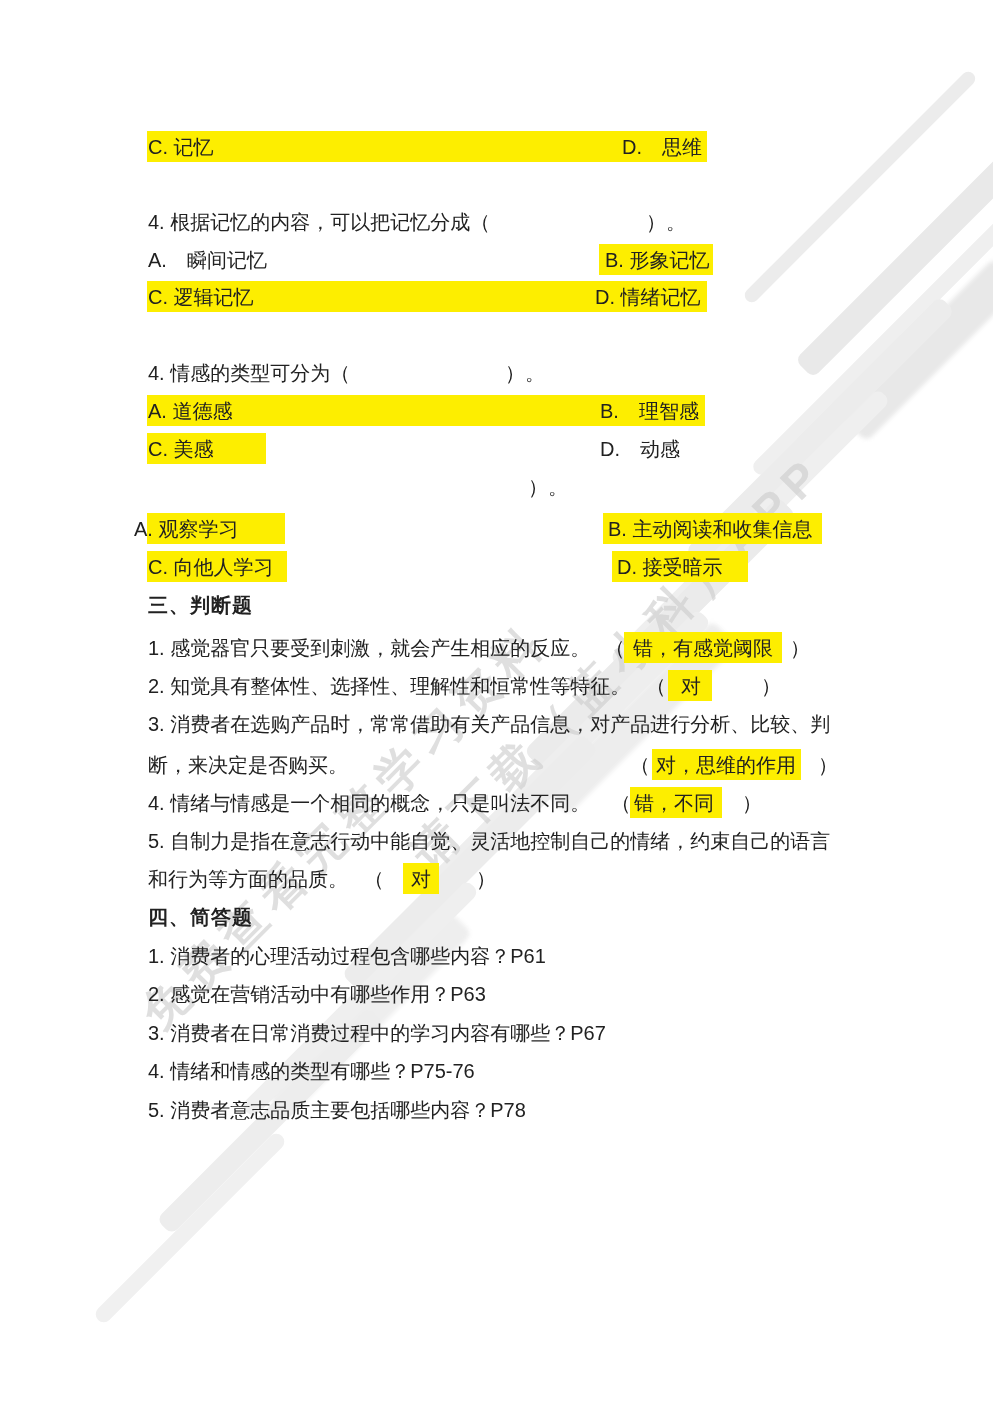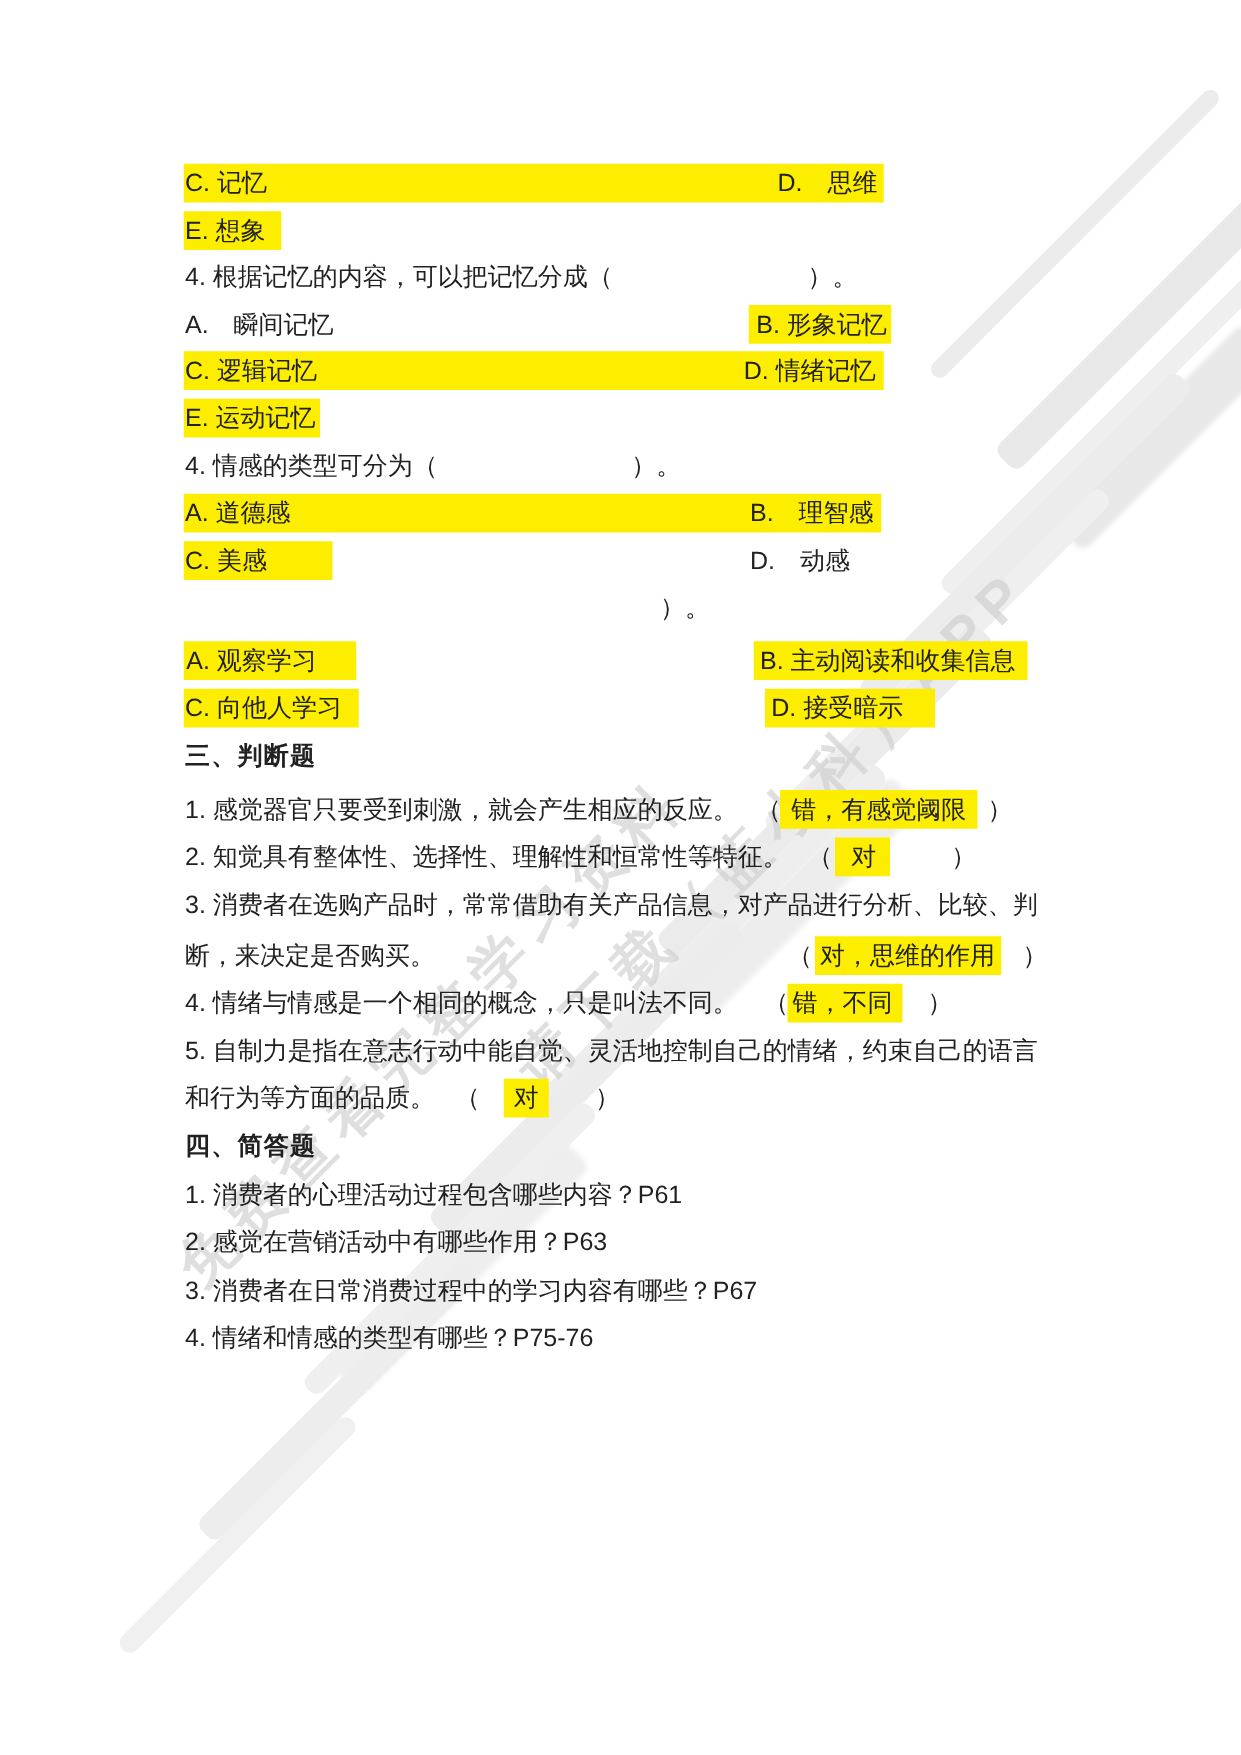"E. 想象" div.line { html: <div><span></span><span>E. 想象</span></div> -> none }
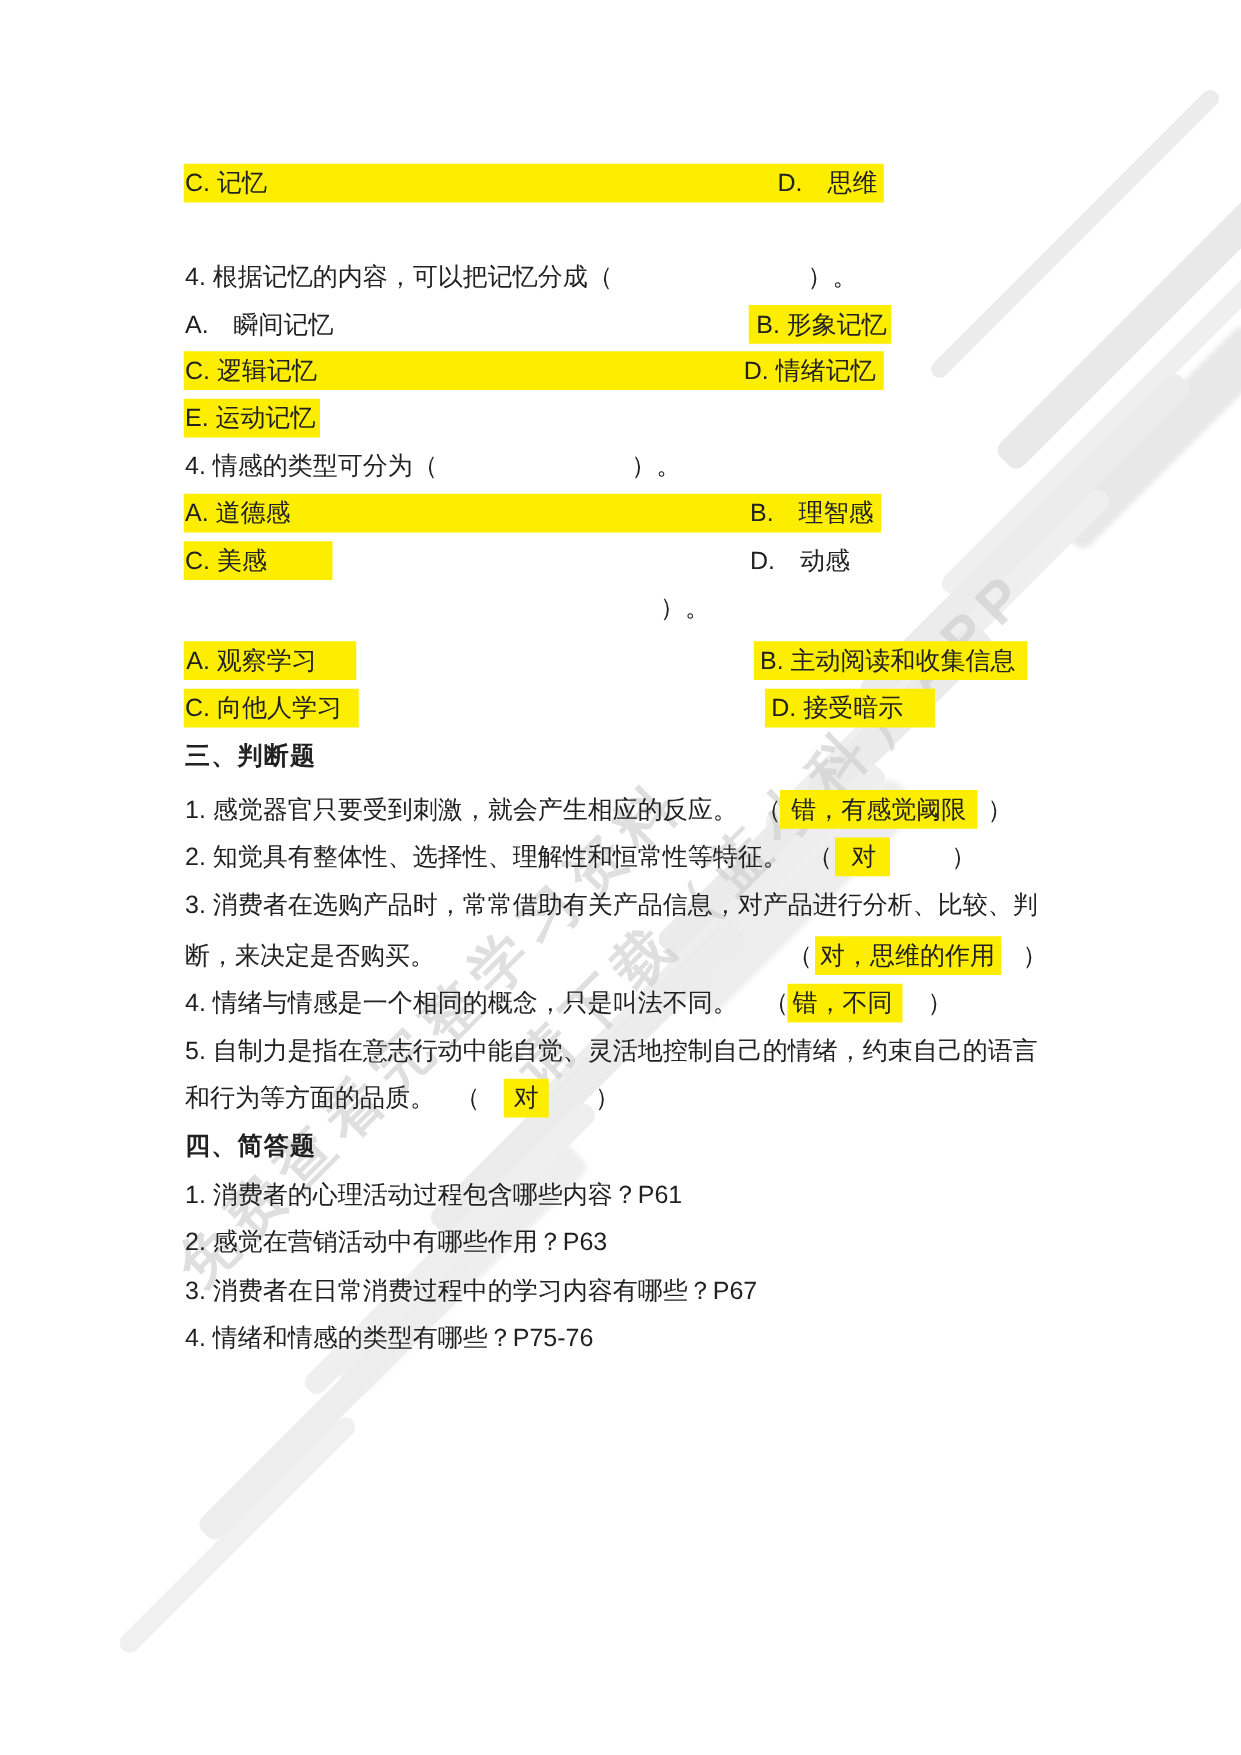"E. 运动记忆" div.line { html: <div><span></span><span>E. 运动记忆</span></div> -> none }
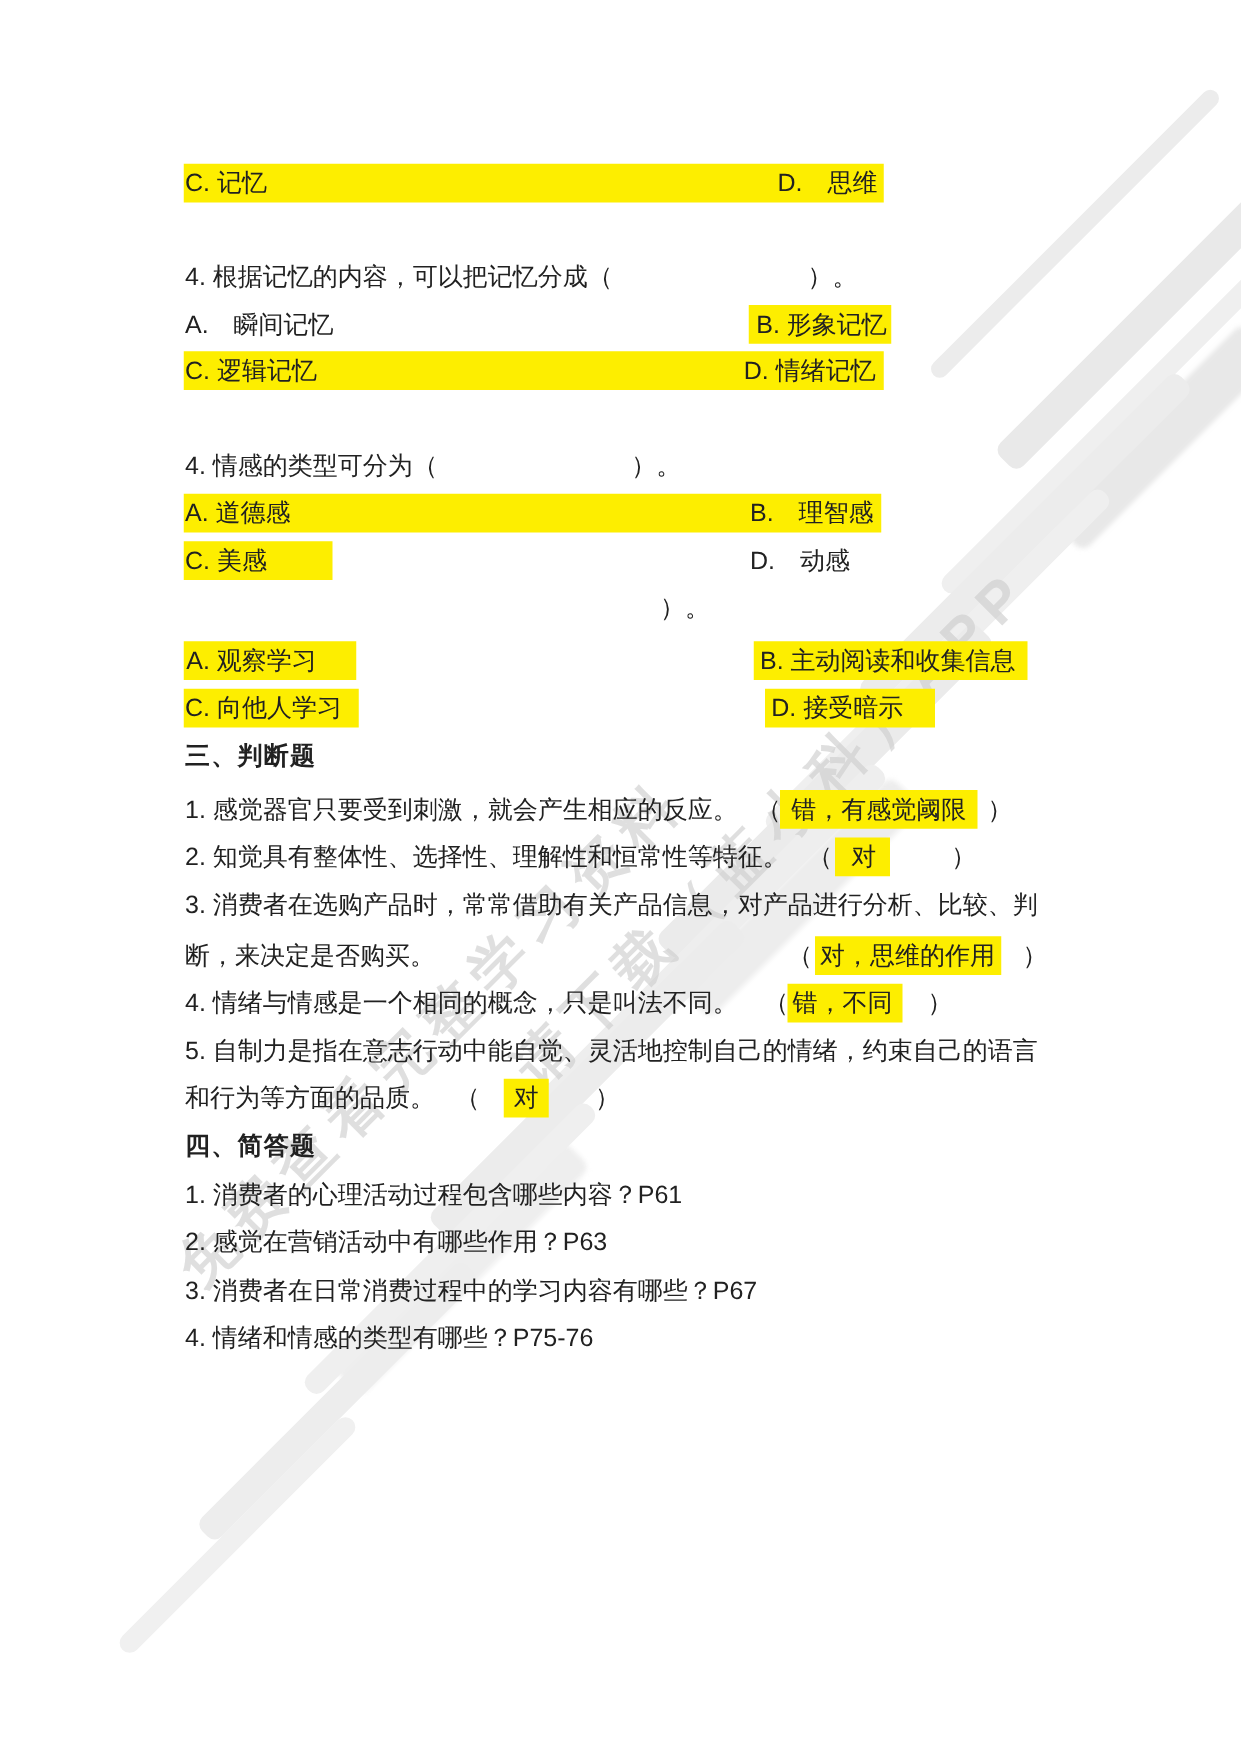"A. 观察学习" span.part { left: 149px -> 134px }
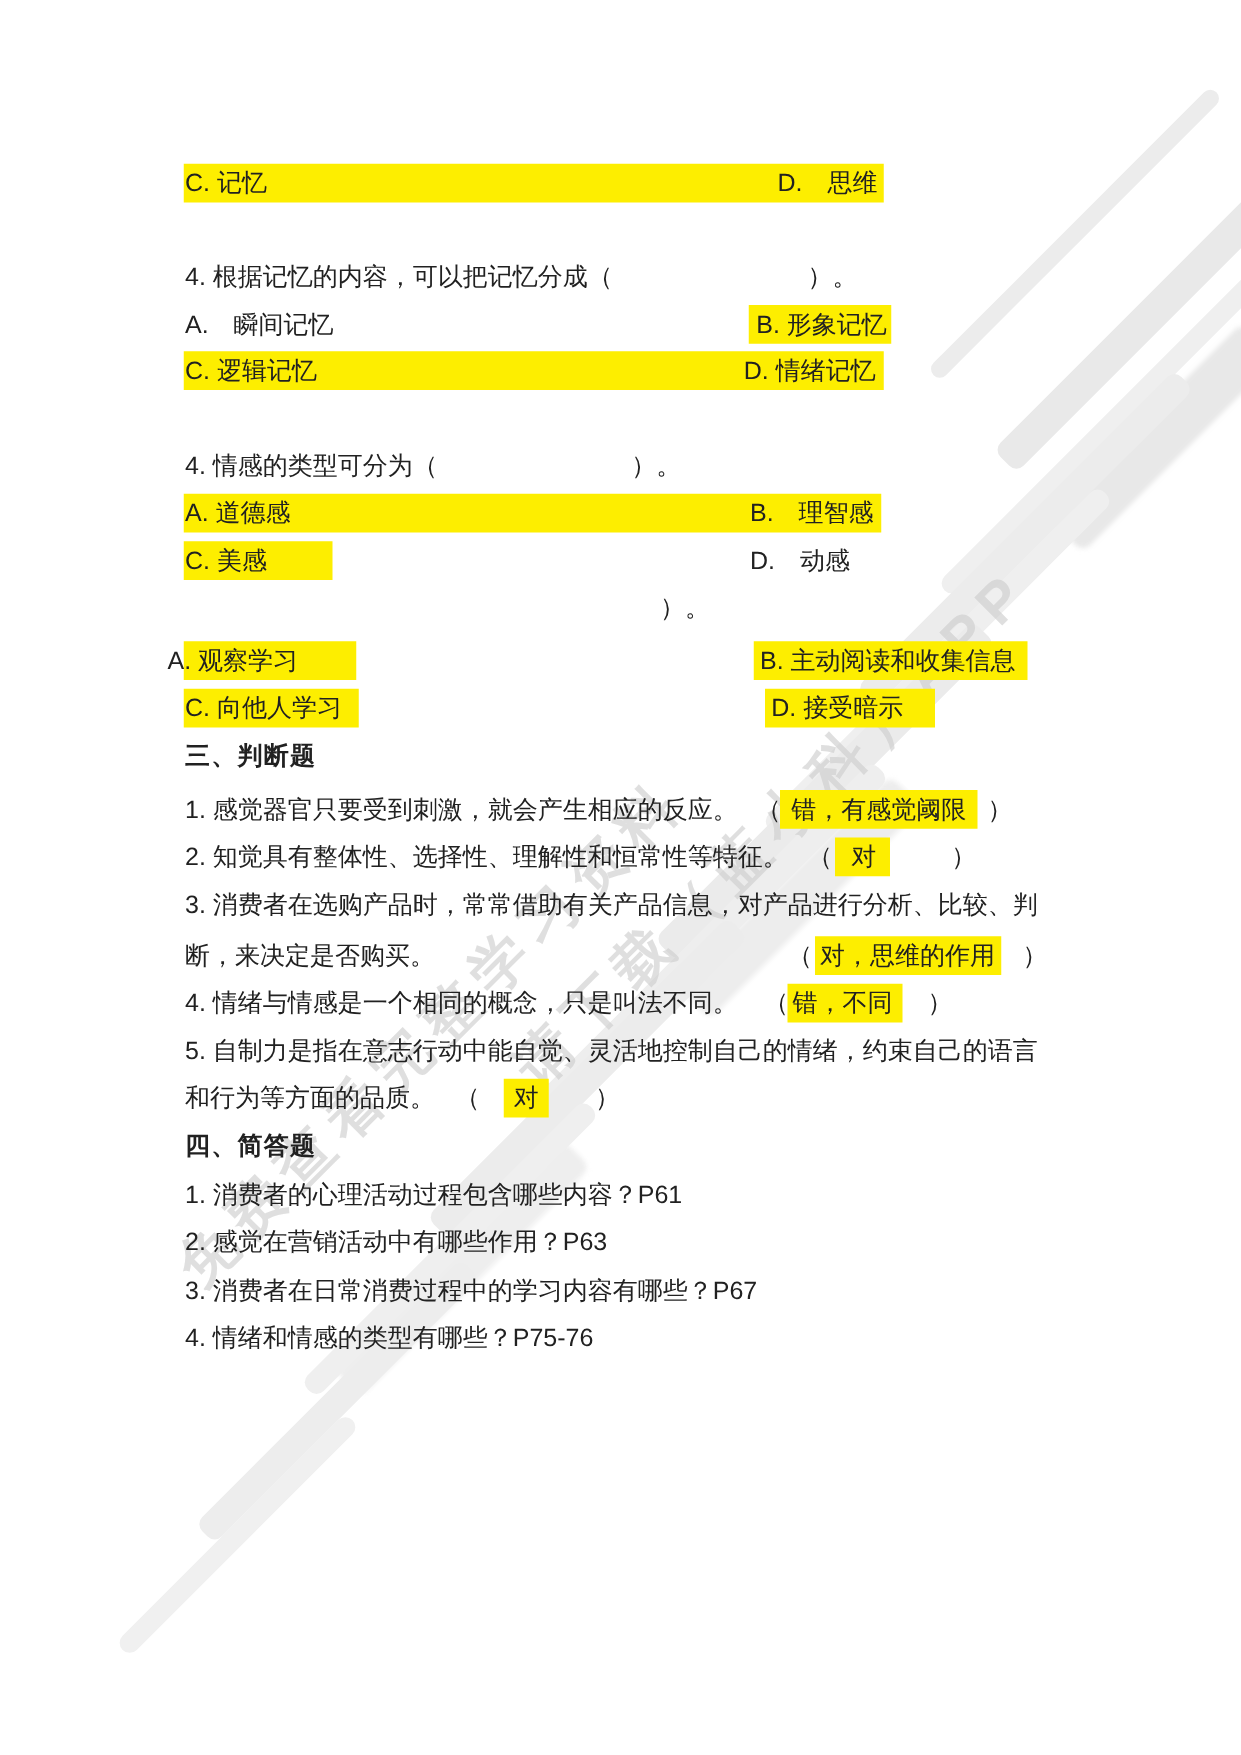"5. 消费者意志品质主要包括哪些内容？P78" div.line { html: none -> <div><span>5. 消费者意志品质主要包括哪些内容？P78</span></div> }
